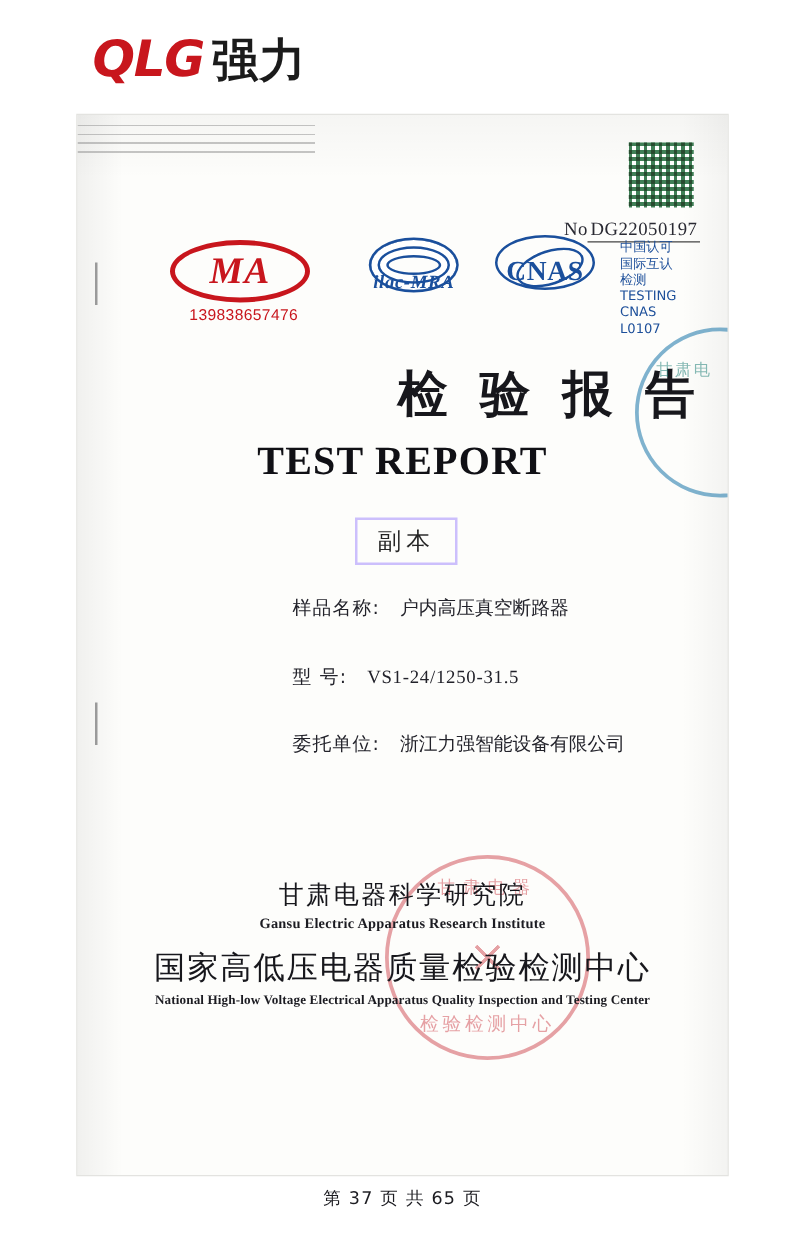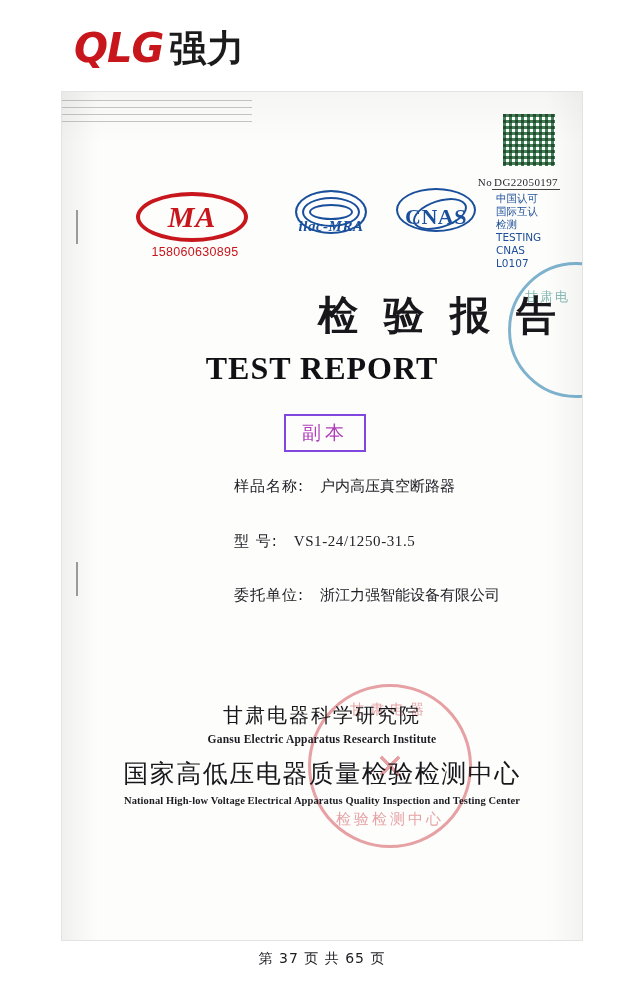"No DG22050197" .no-line { font-size: 11px -> 15px }
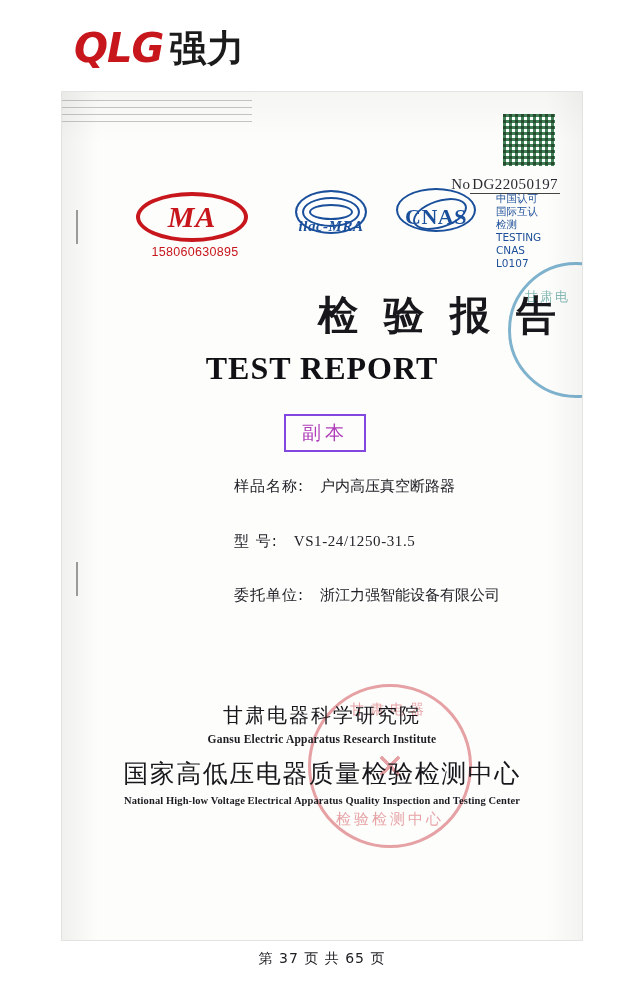"158060630895" div.ma-num { text: 158060630895 -> 139838657476 }
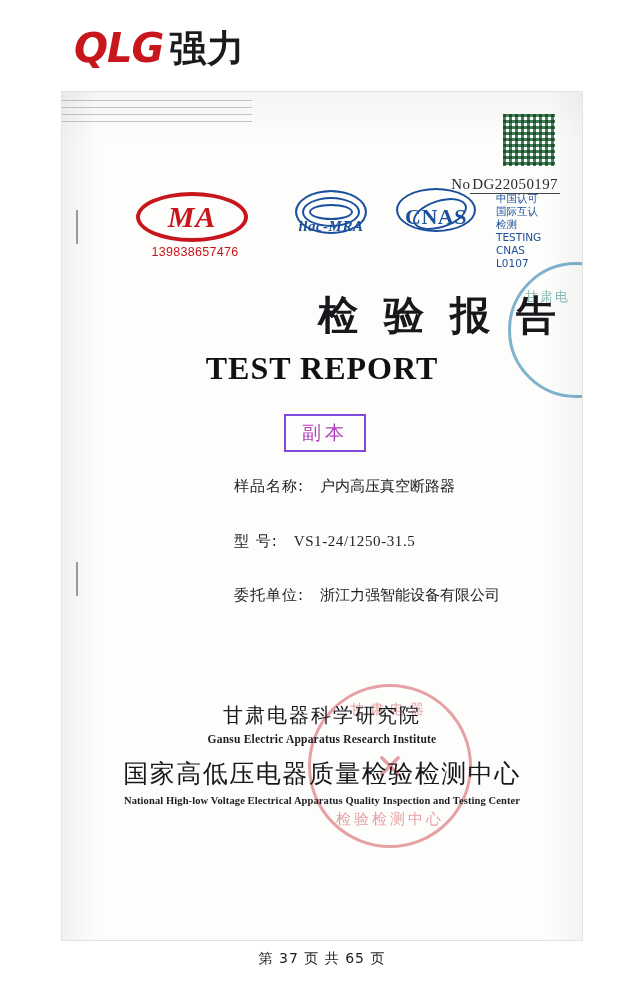"副本" .dup-stamp { border: 2px solid #6d28d9 -> 2px solid #c4b5fd; color: #a21caf -> #000000 }
